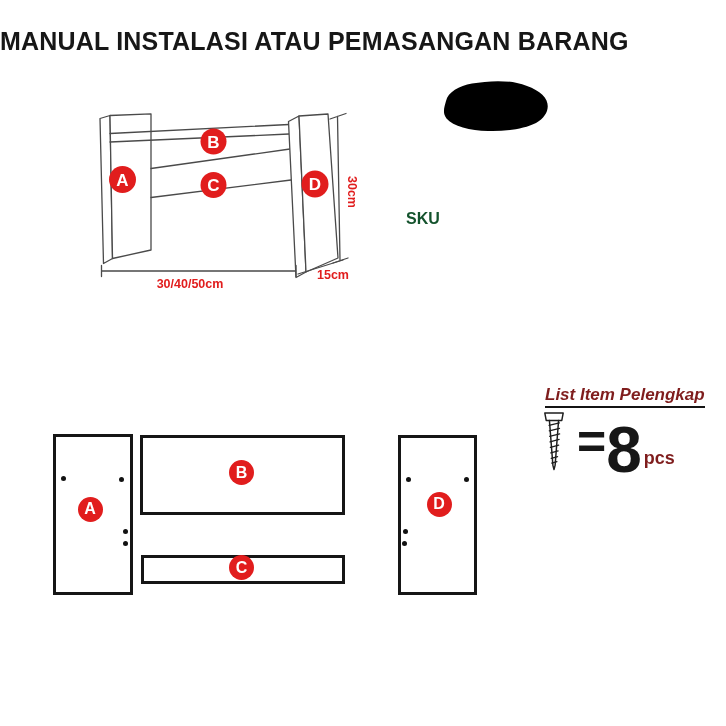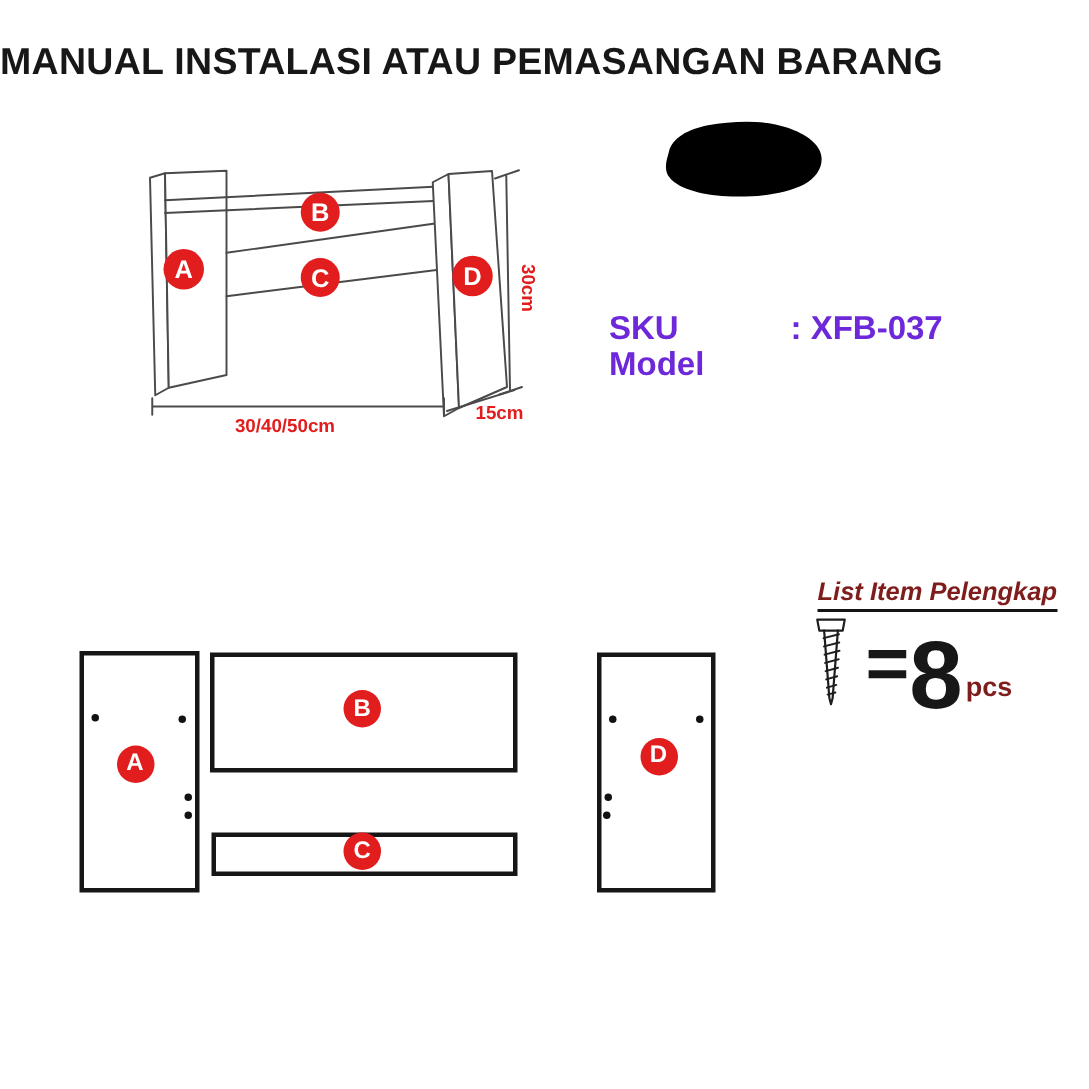"SKU" .product { color: #6d28d9 -> #14532d; font-size: 22px -> 16px }
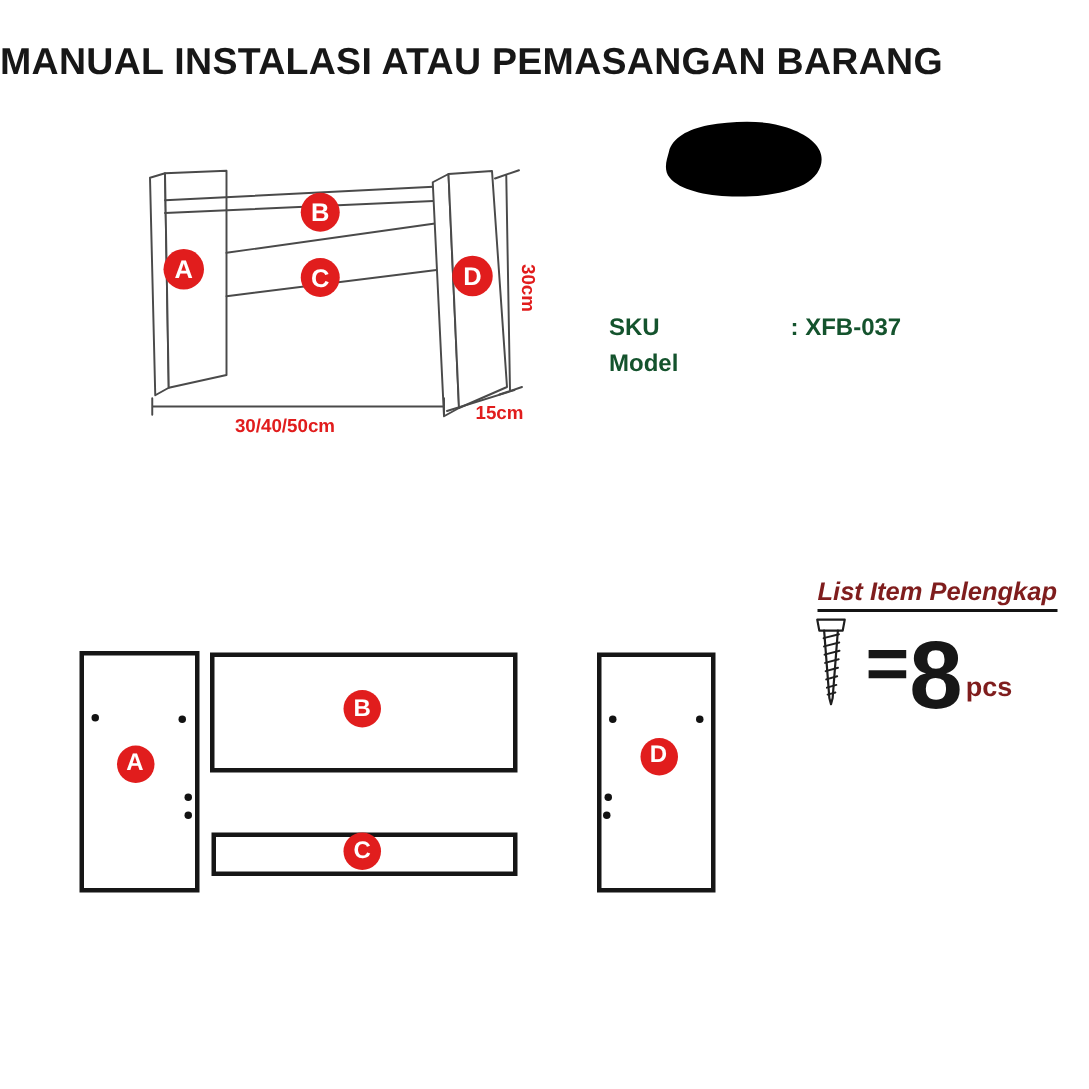": XFB-037" span.pvalue { html: <span>: XFB-037</span> -> none }
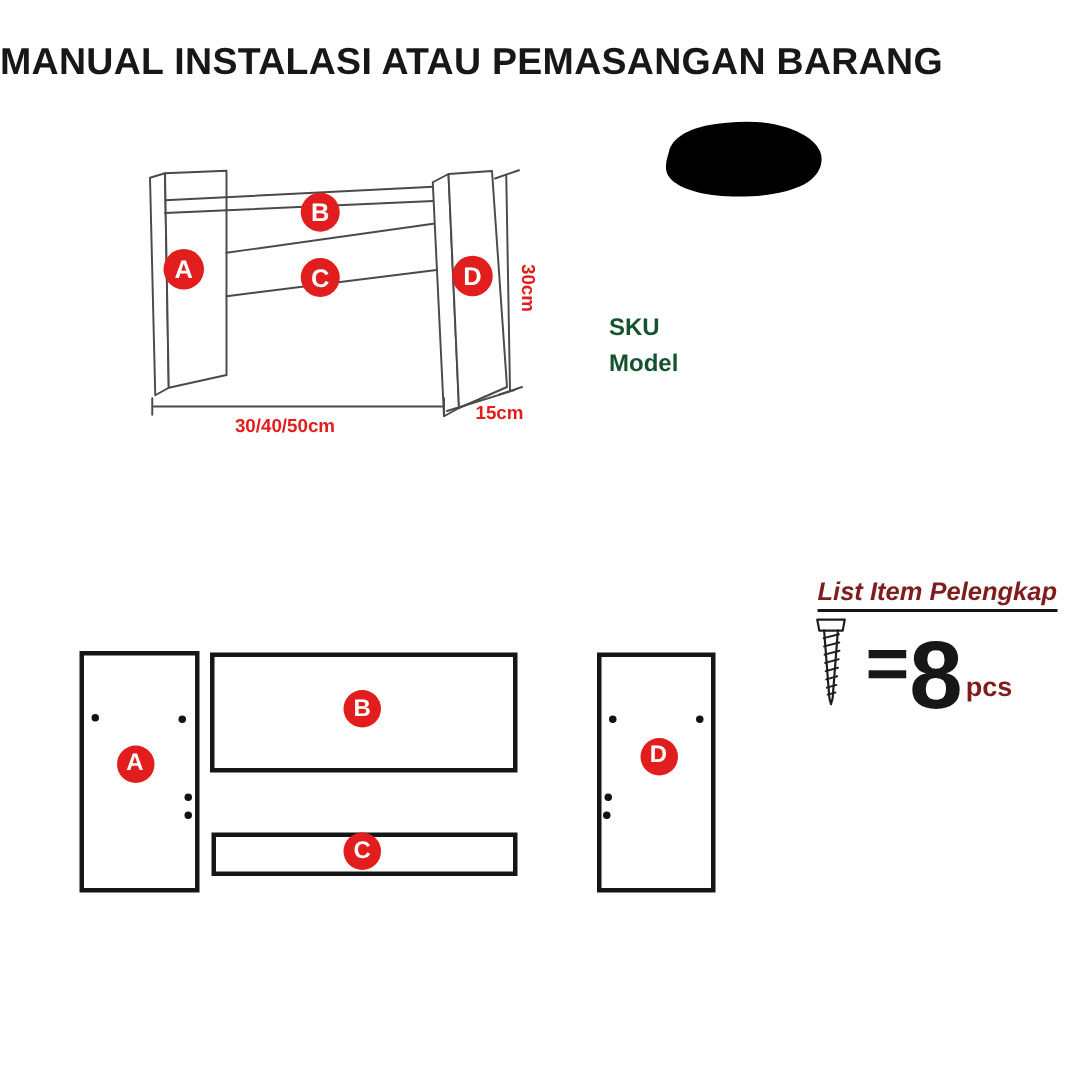"Model" span.plabel { html: <span>Model</span> -> none }
